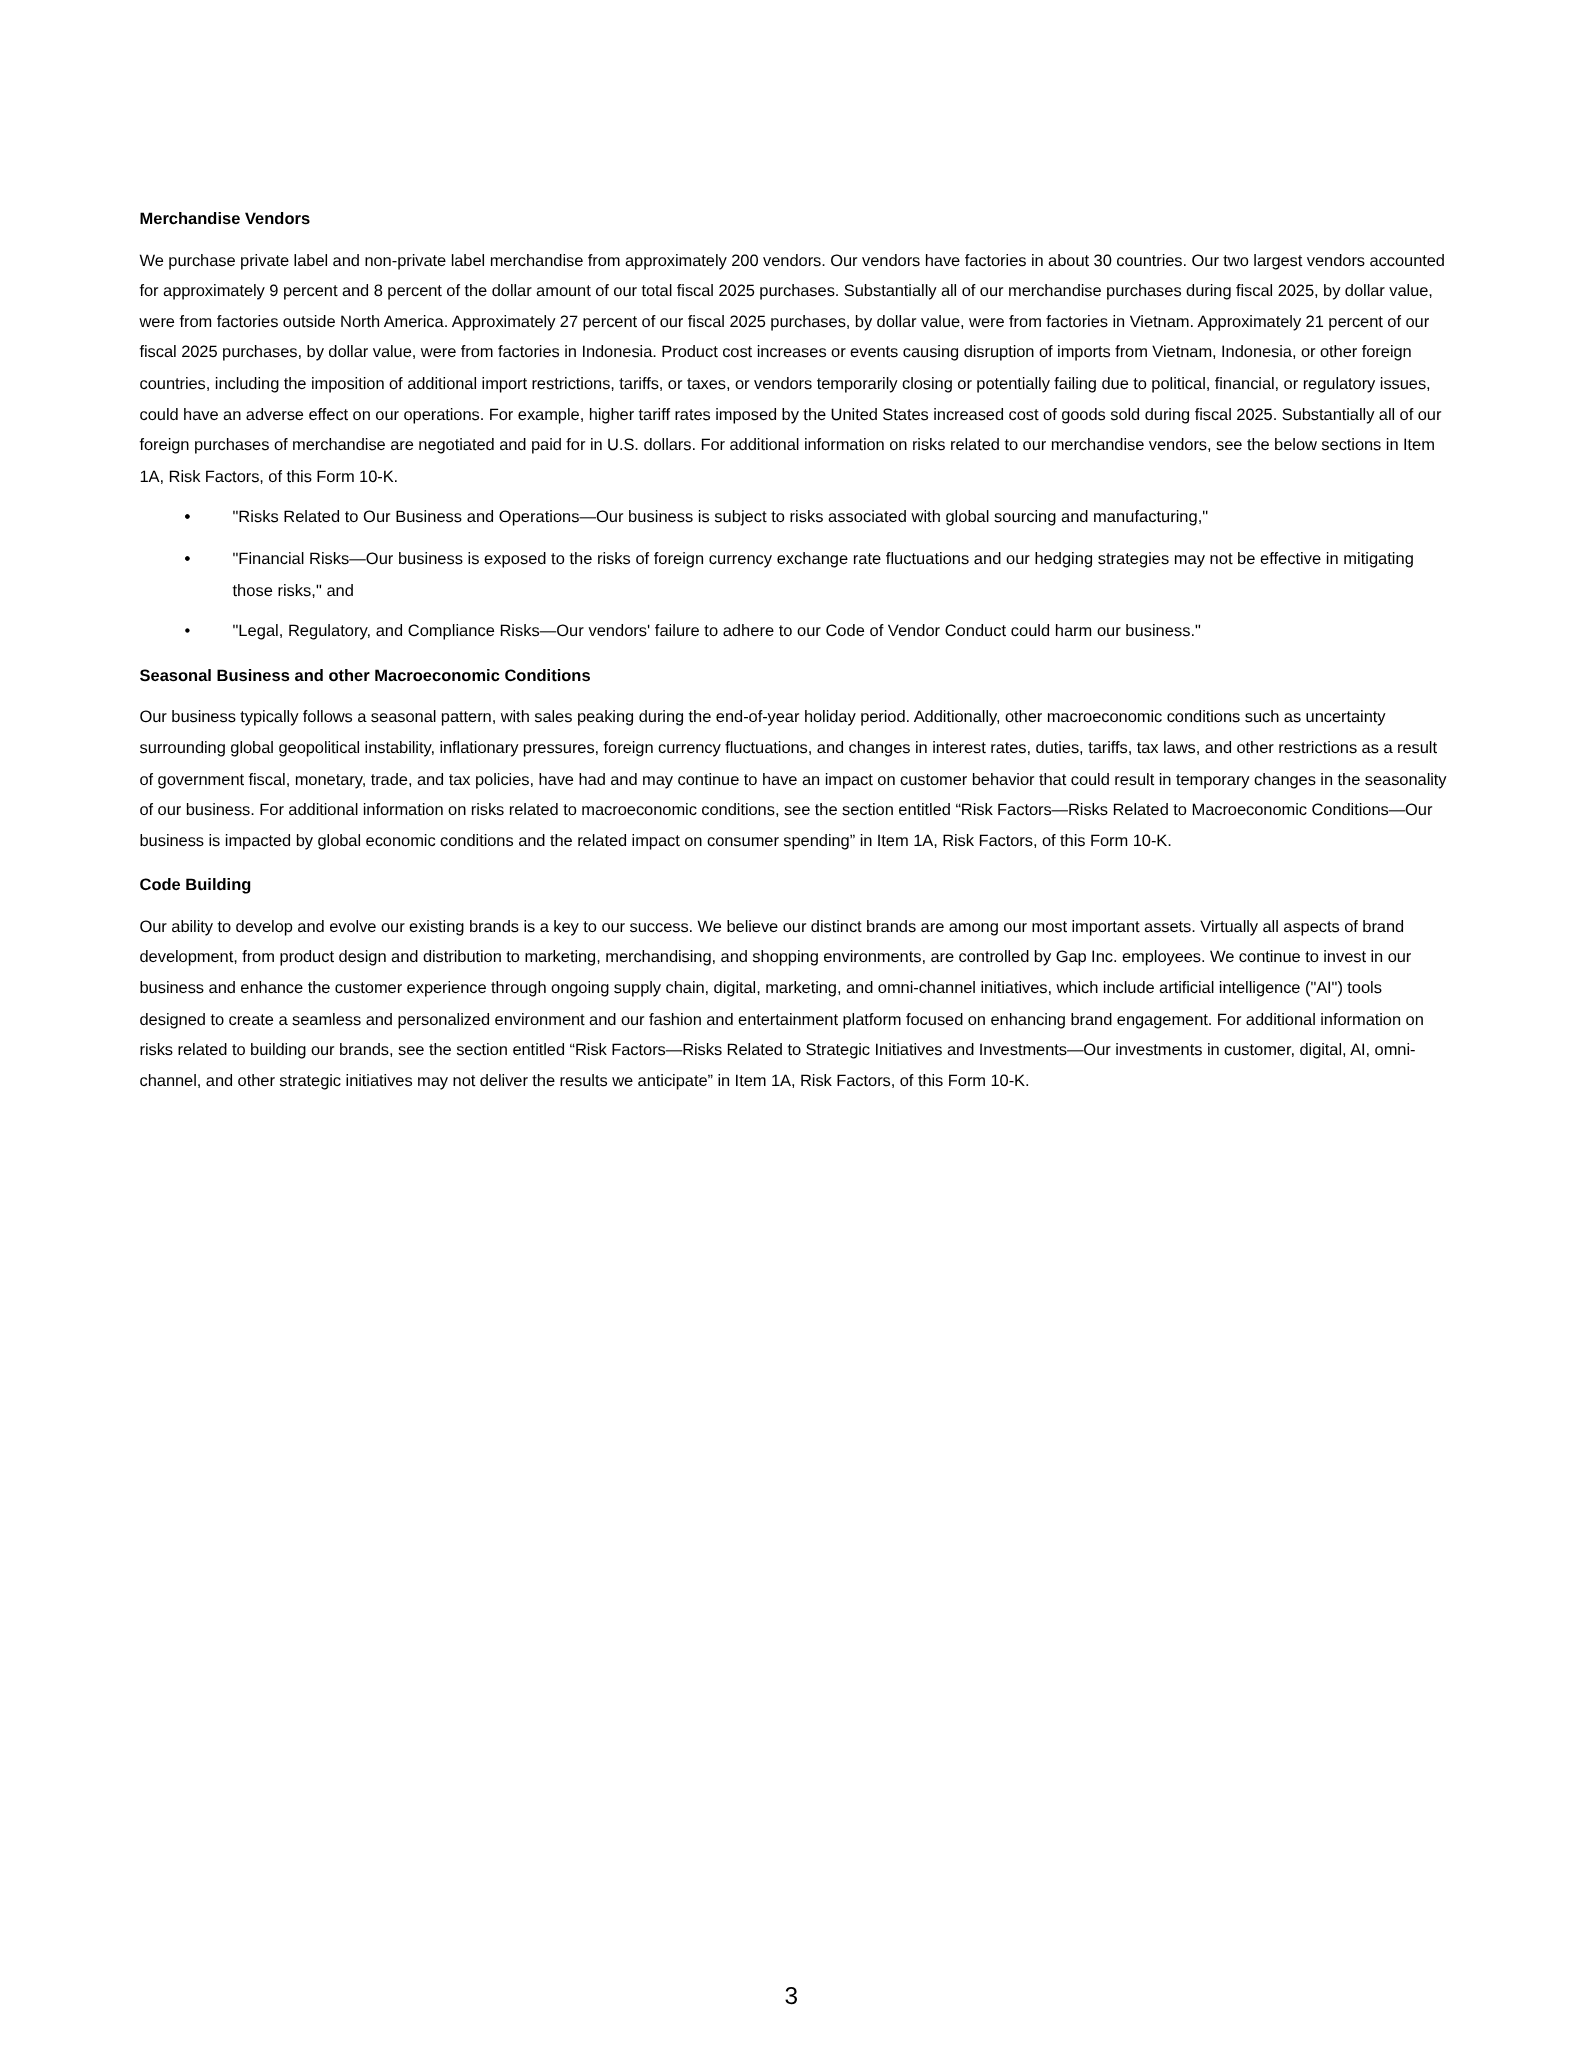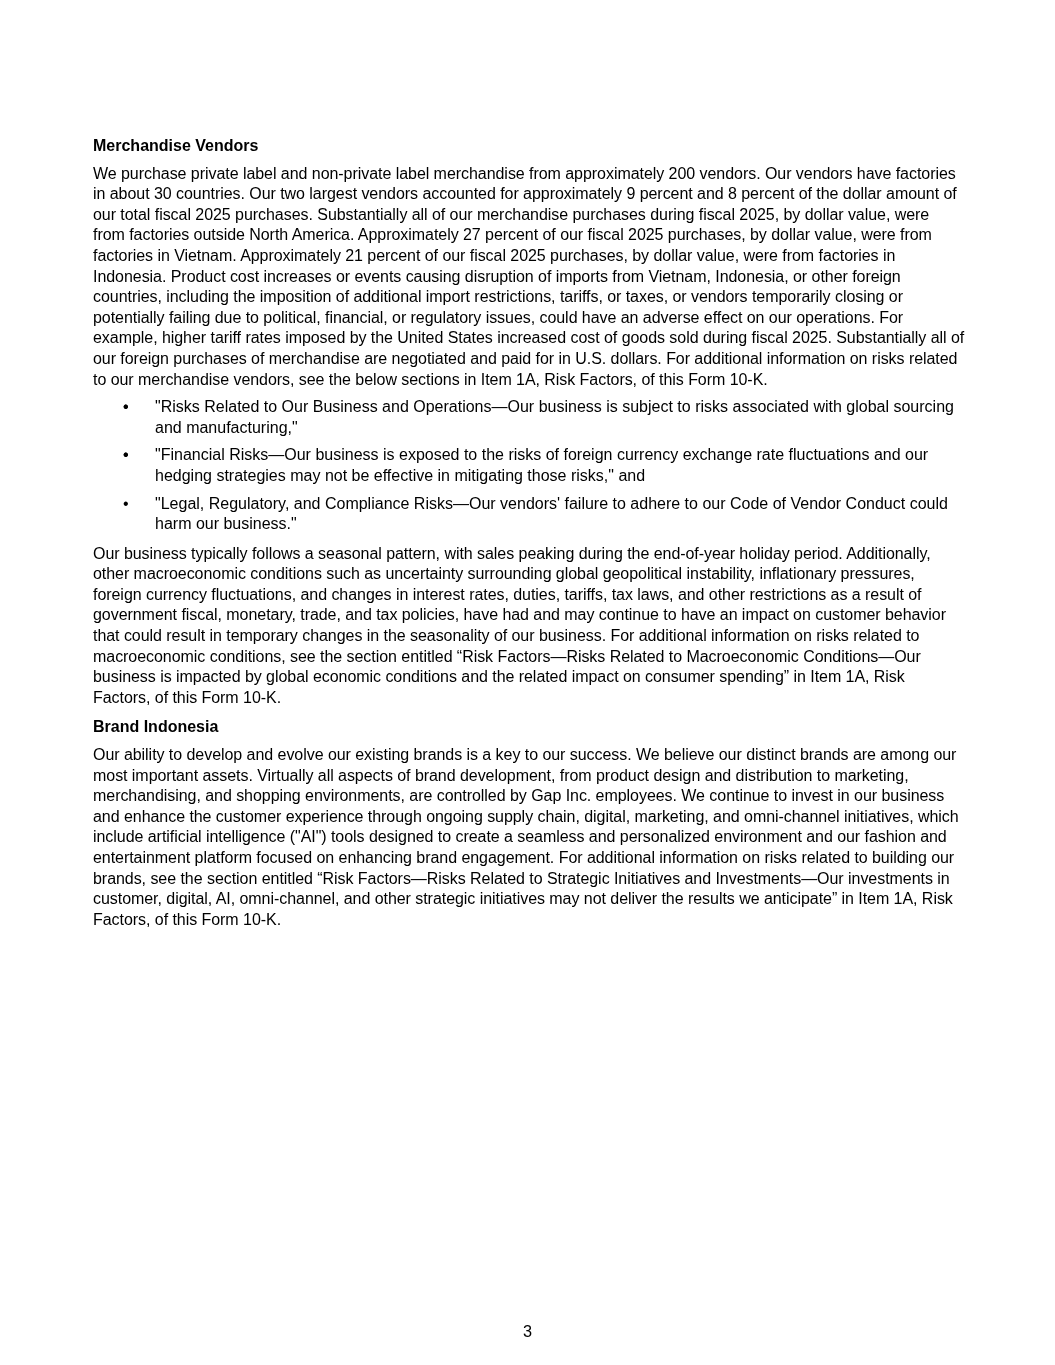"Merchandise Vendors" .page, .page * { font-size: 16px -> 11px }
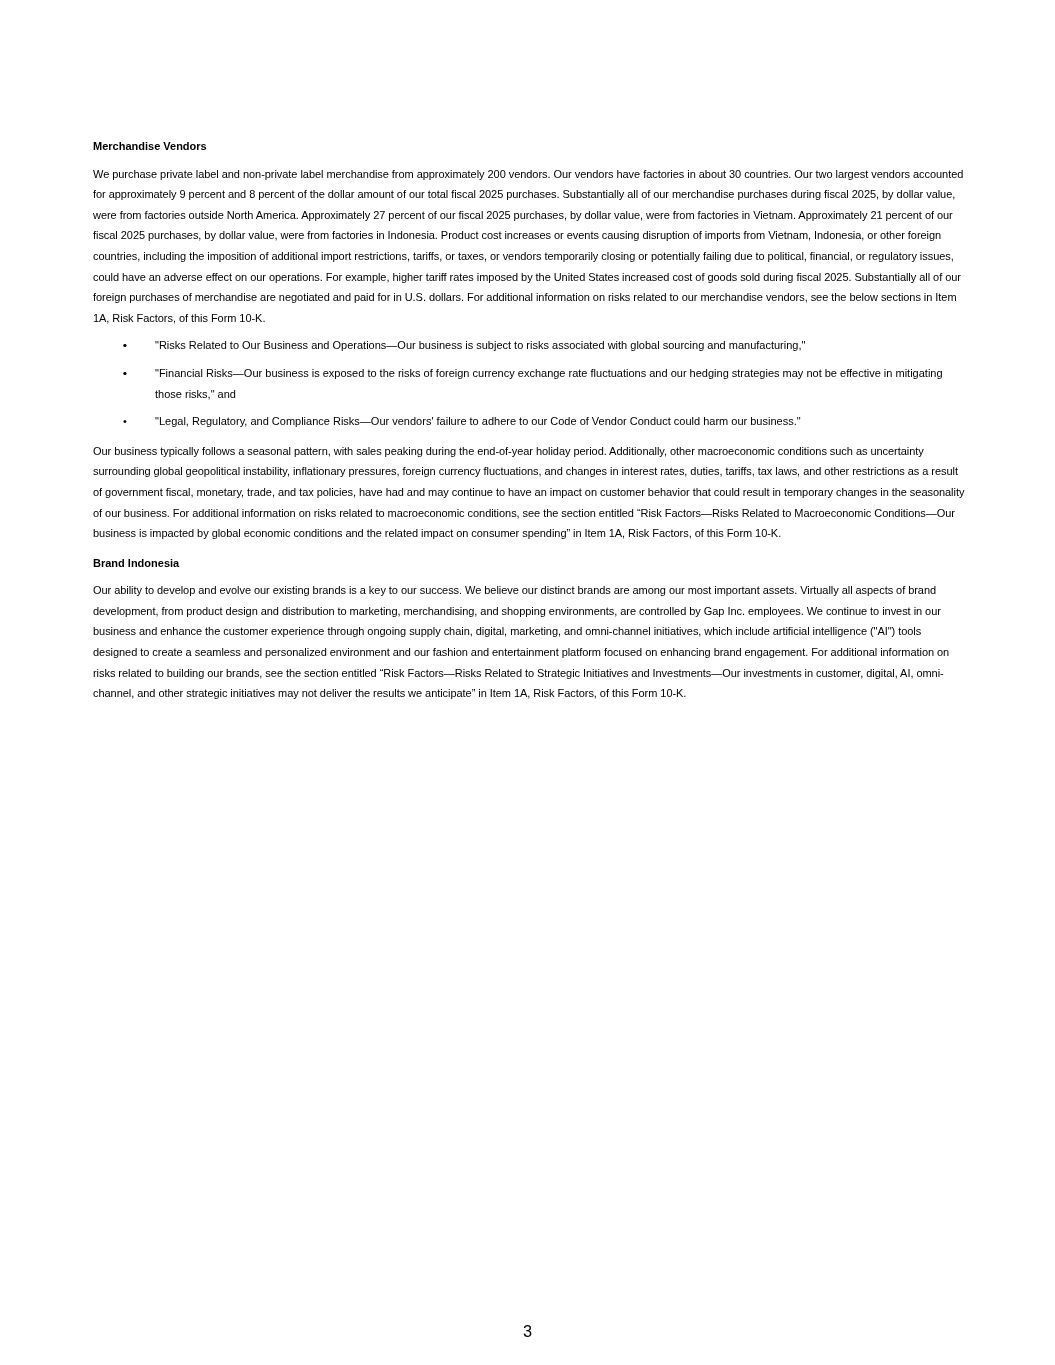"Seasonal Business and other" h2 { html: none -> <h2>Seasonal Business and other Macroeconomic Conditions</h2> }
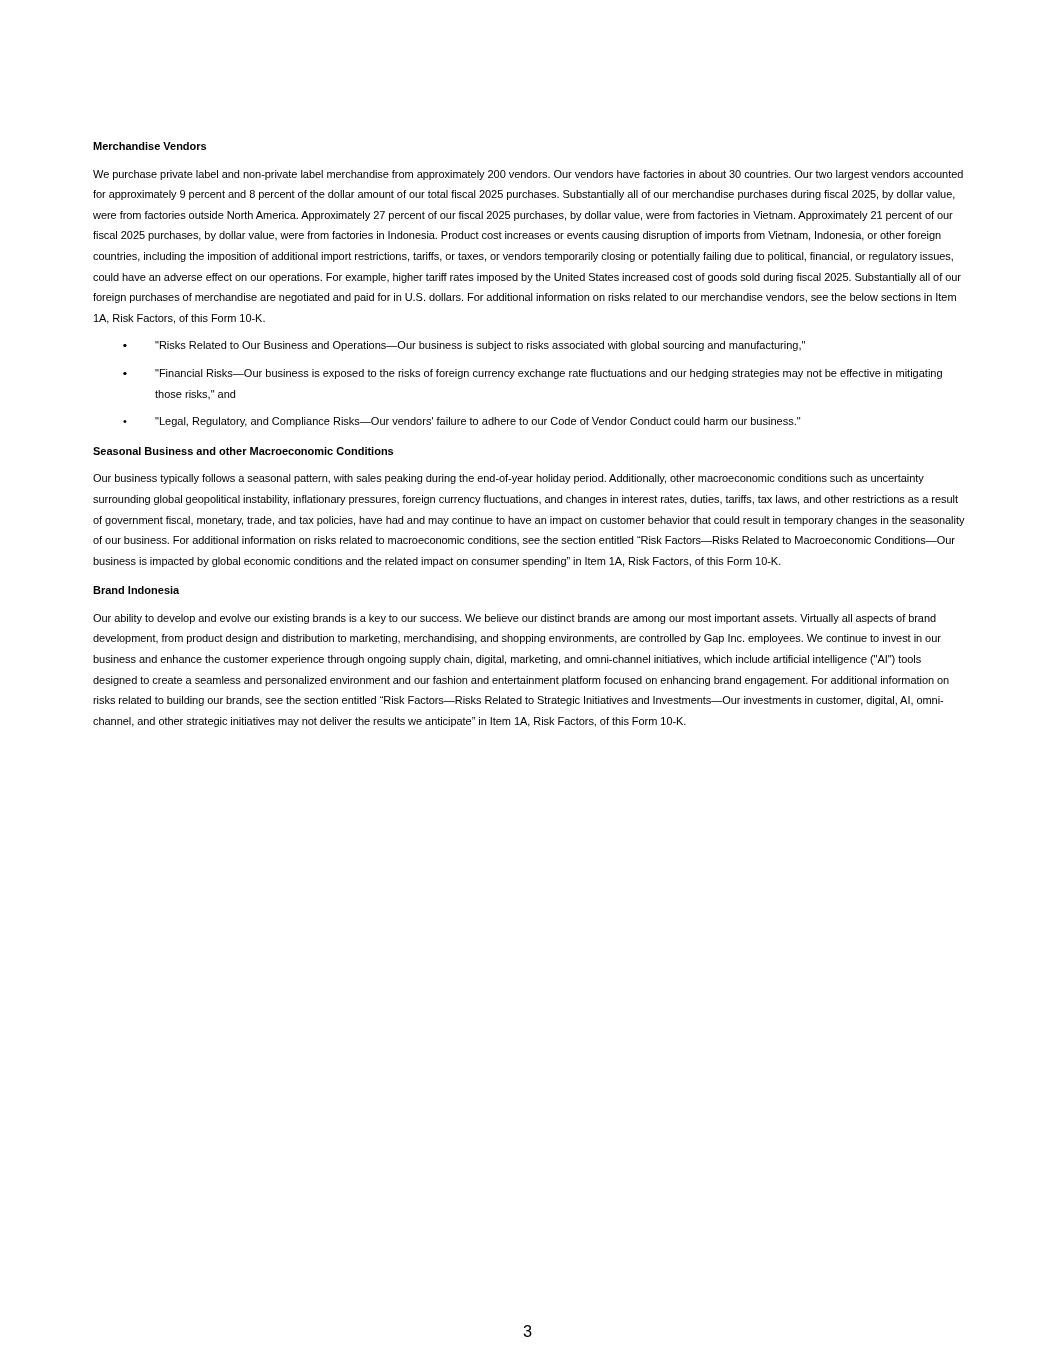"Brand Indonesia" h2 { text: Brand Indonesia -> Code Building }
